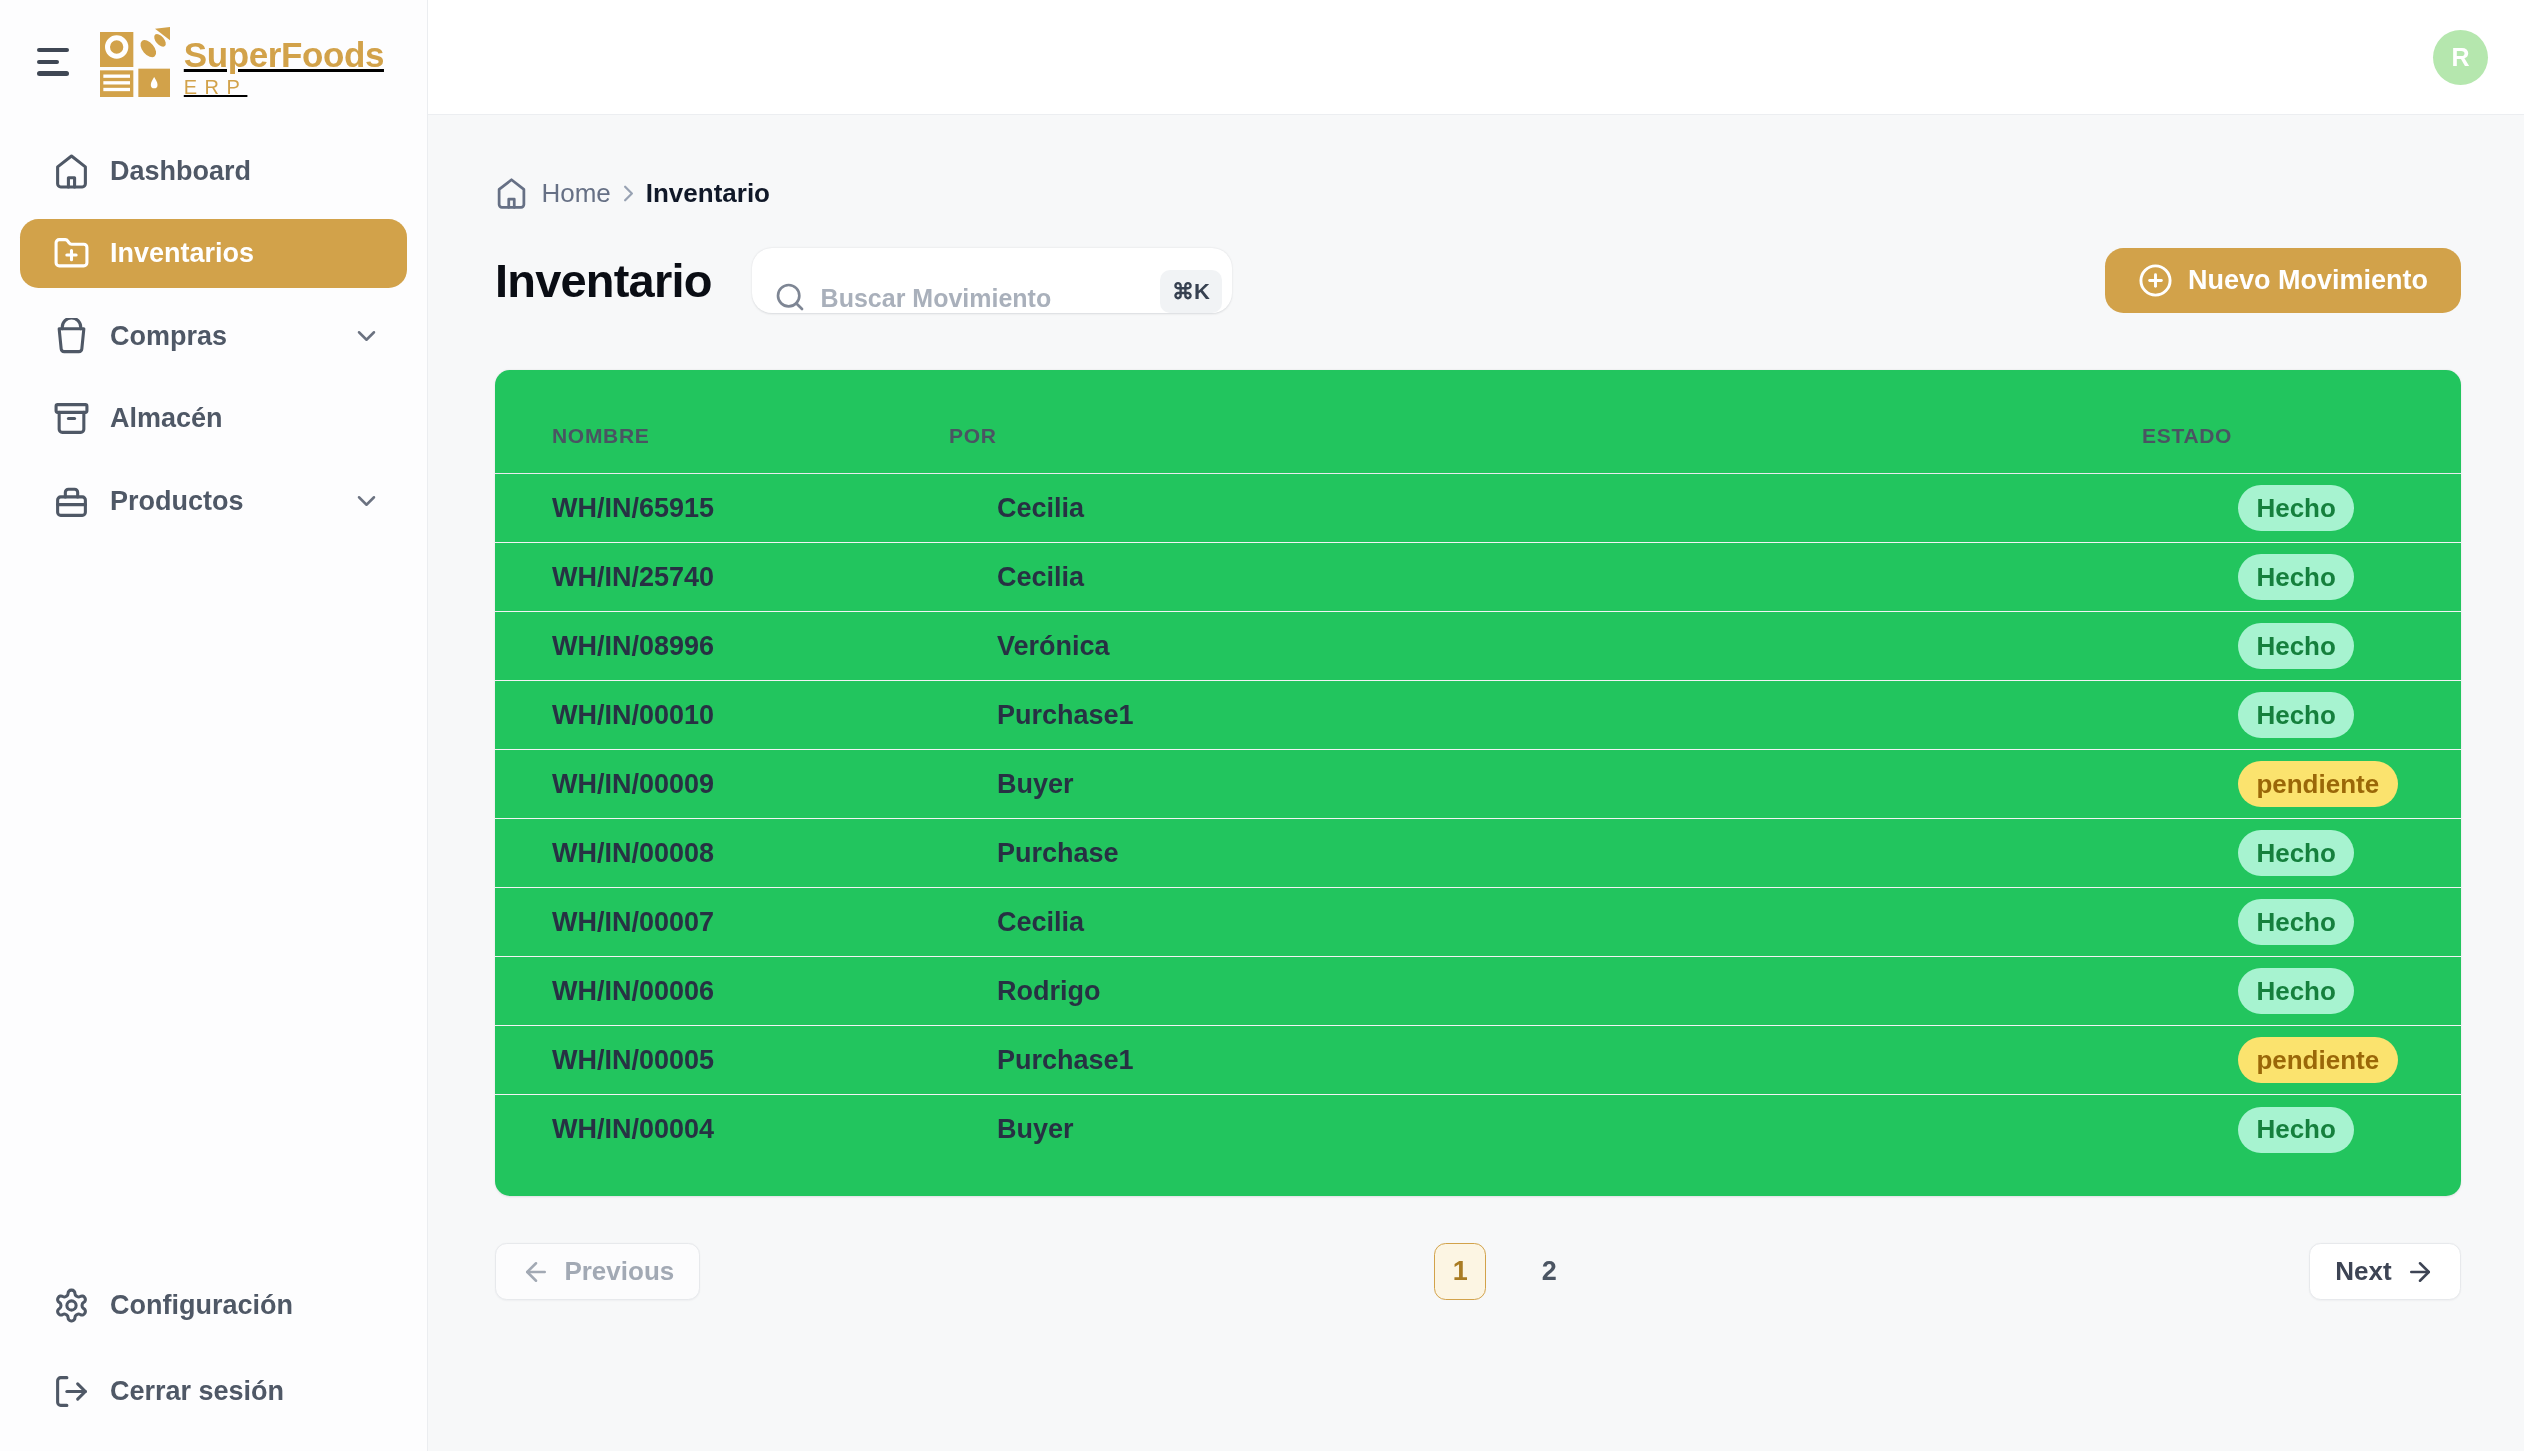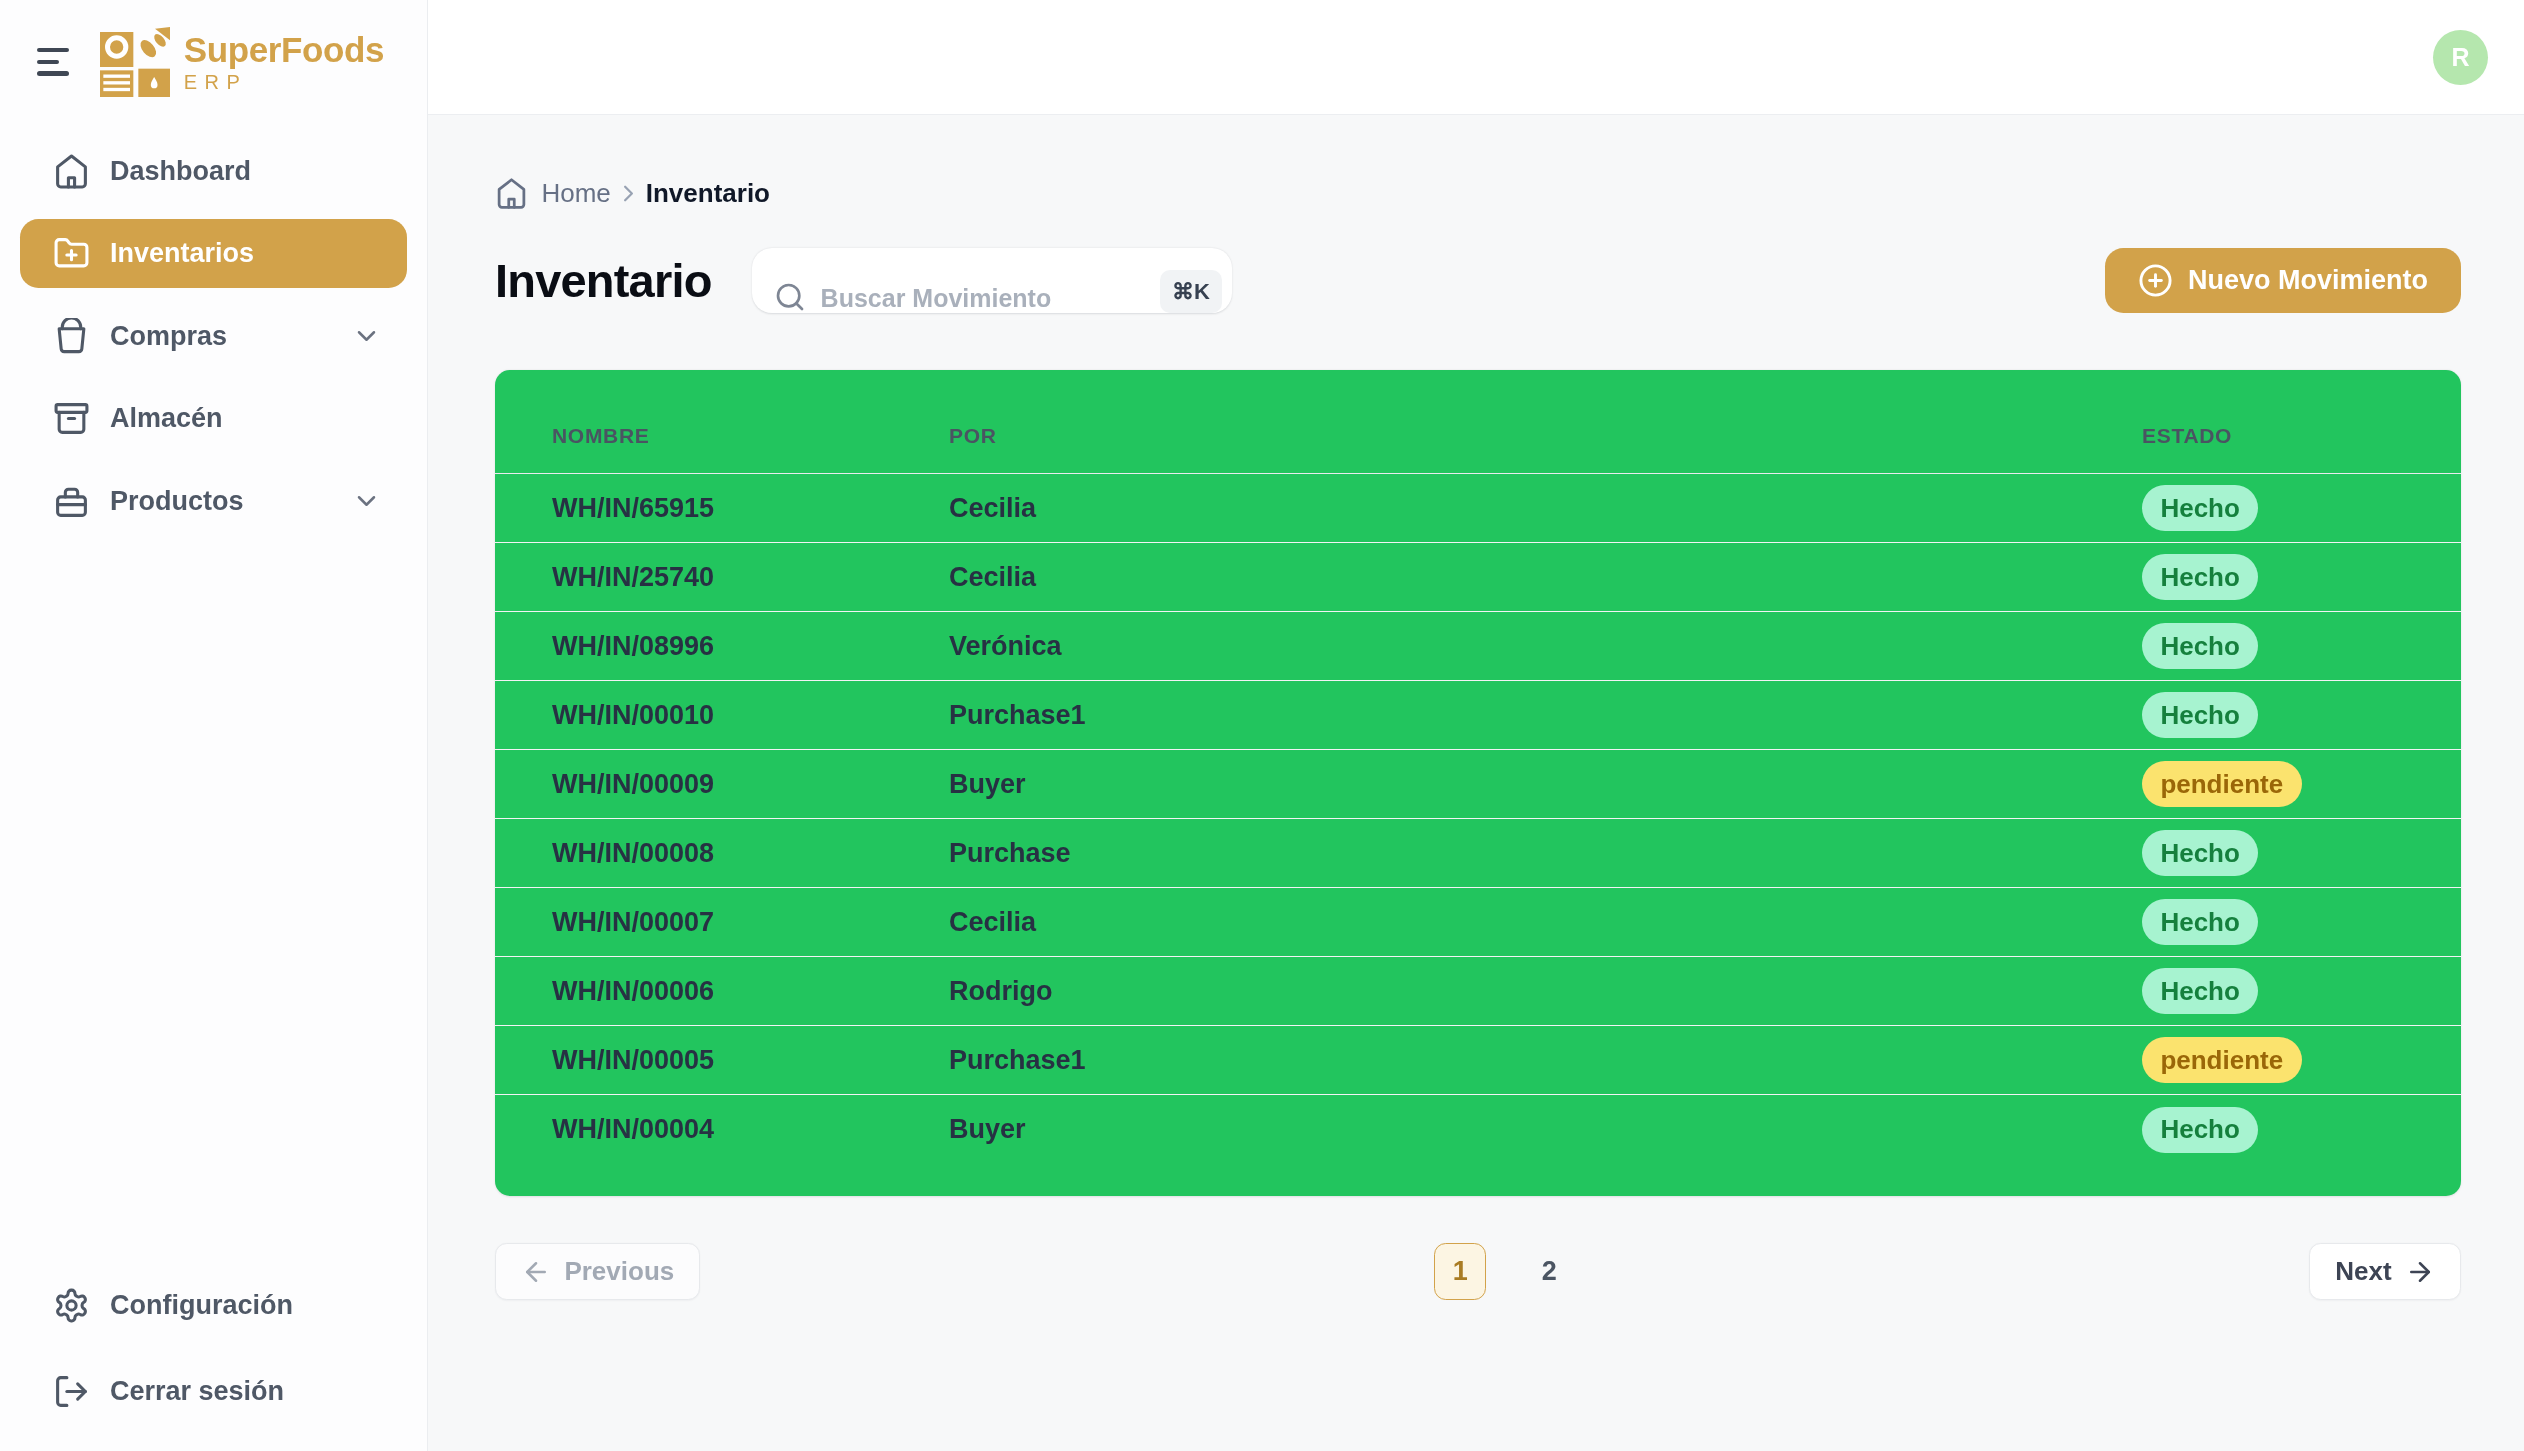"SuperFoods" .brand { align-items: center -> flex-end; text-decoration: none -> underline }
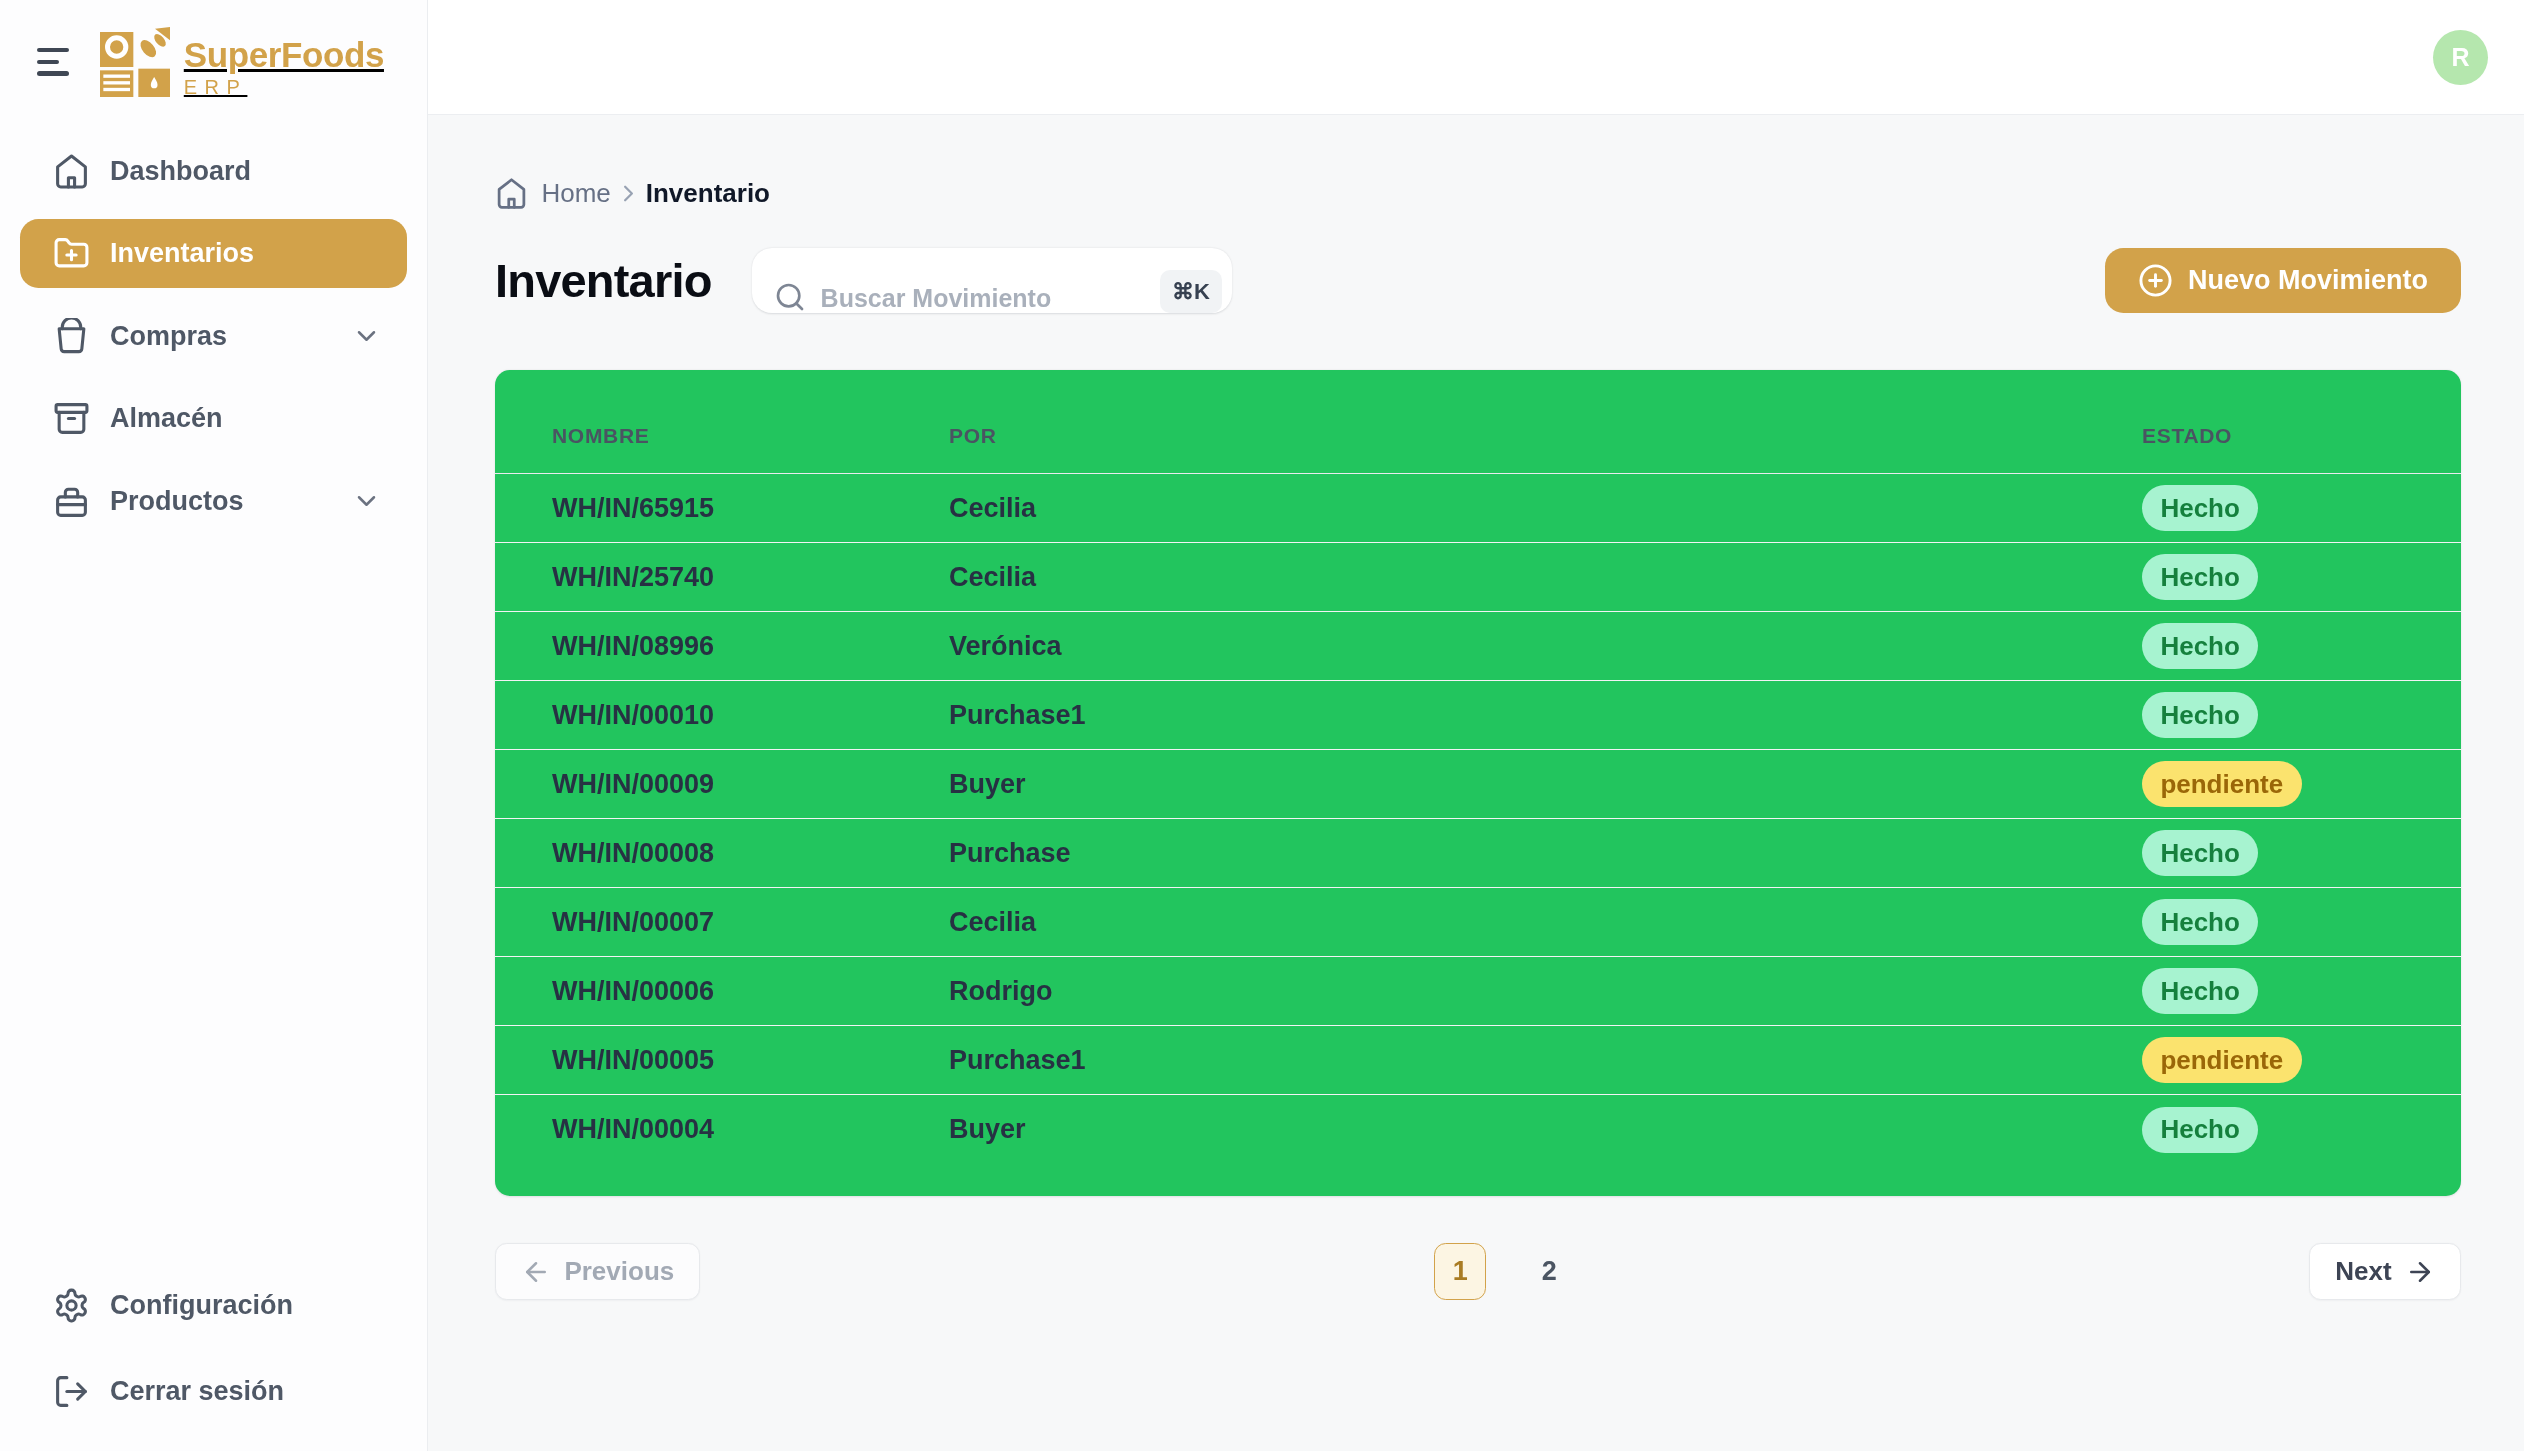"WH/IN/65915" .tr { gap: none -> 48px }
